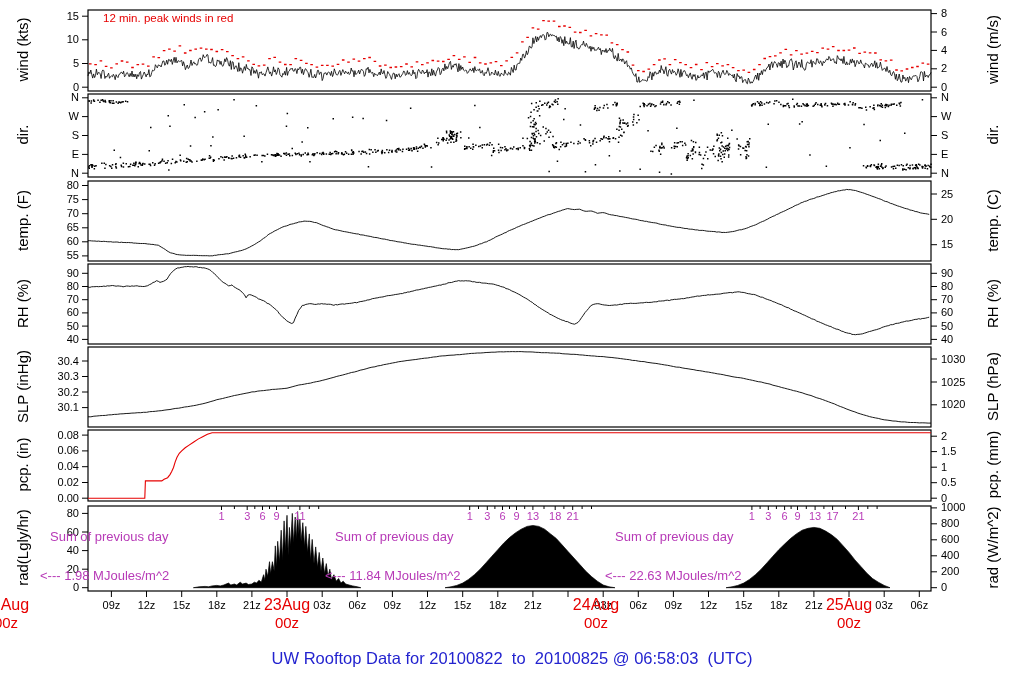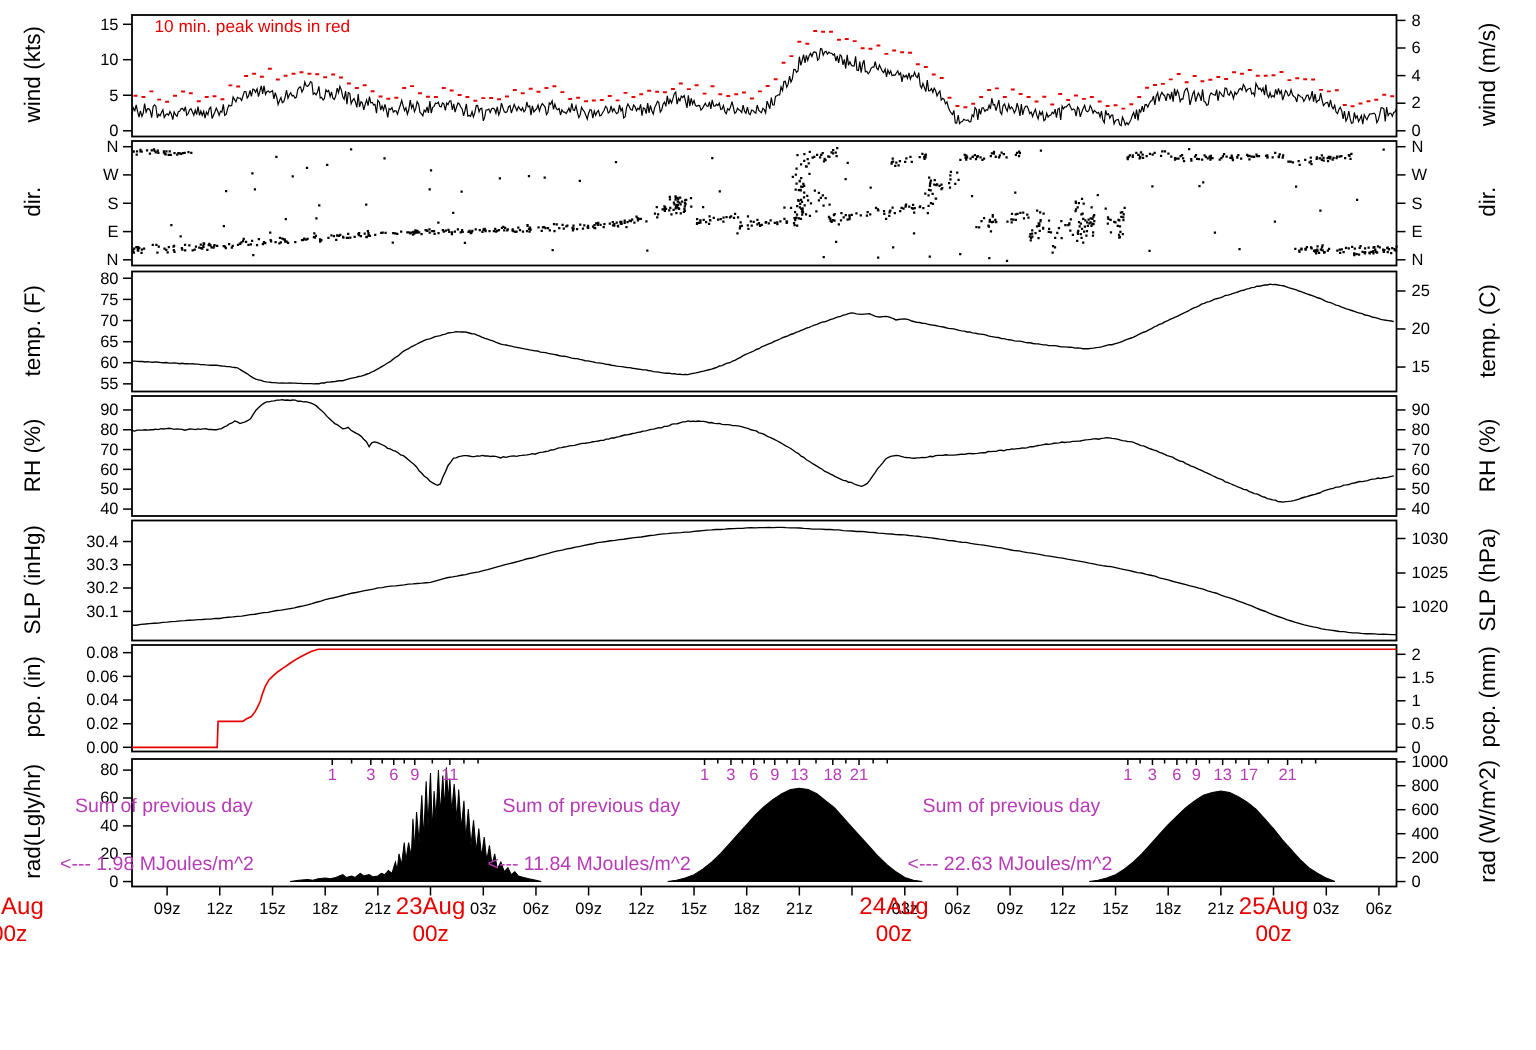"10 min. peak winds in" div.ann { text: 10 -> 12 }
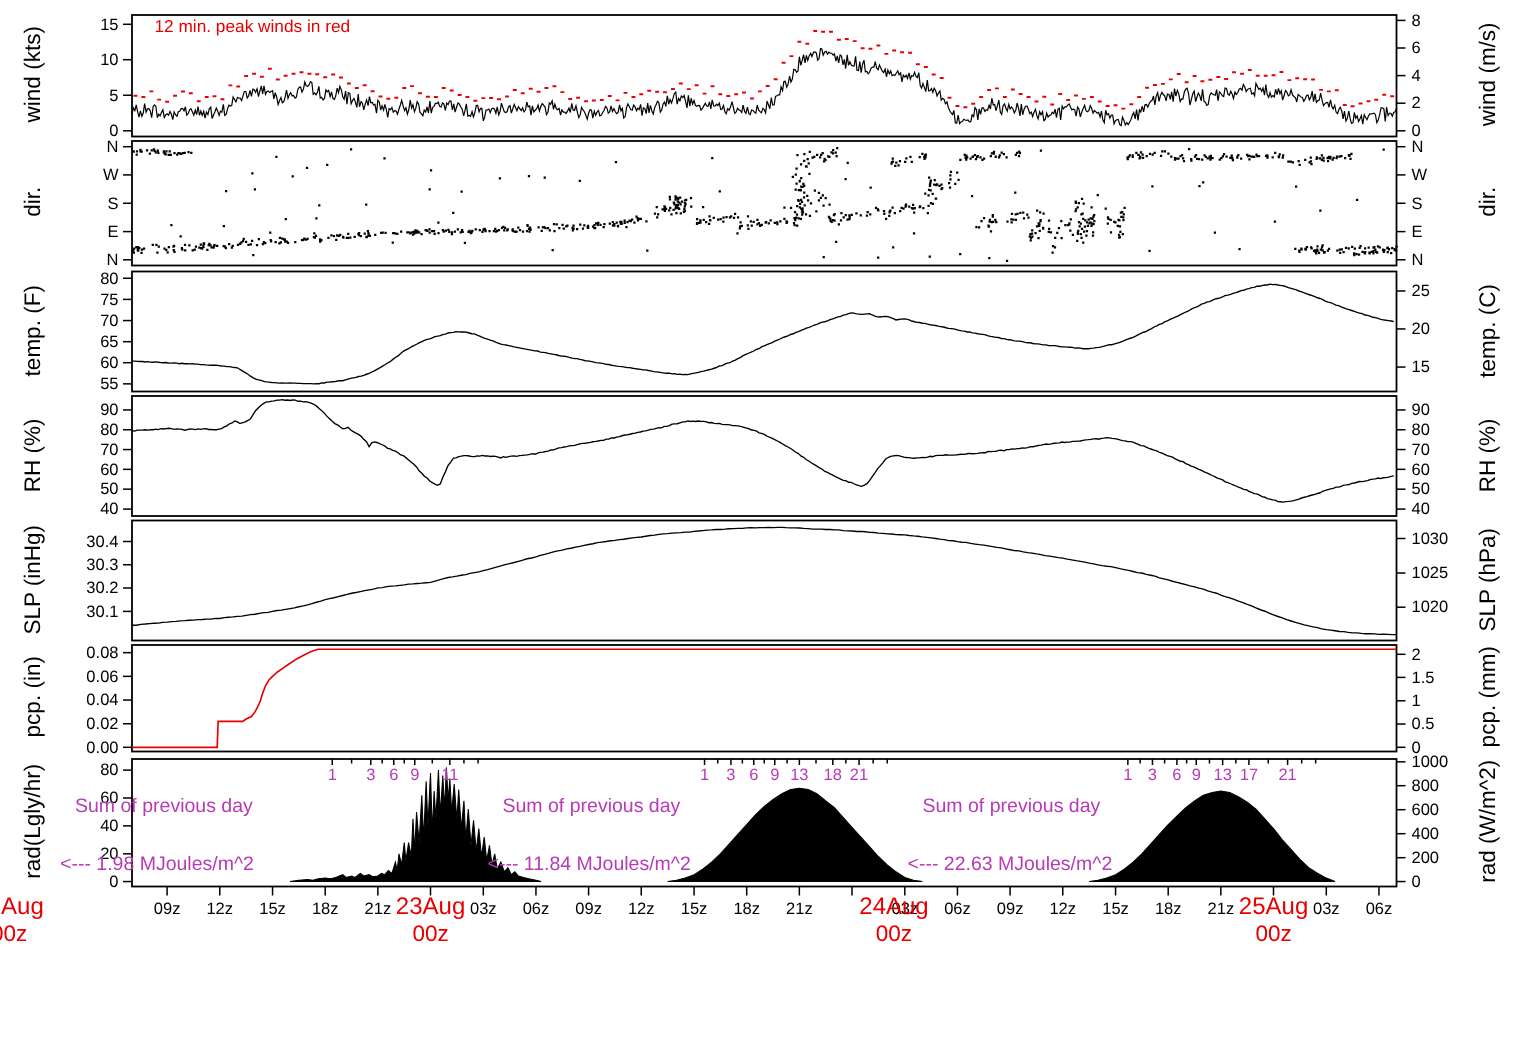"UW Rooftop Data for 20100822" div.title { html: none -> <div>UW Rooftop Data for 20100822 to 20100825 @ 06:58:03 (UTC)</div> }
